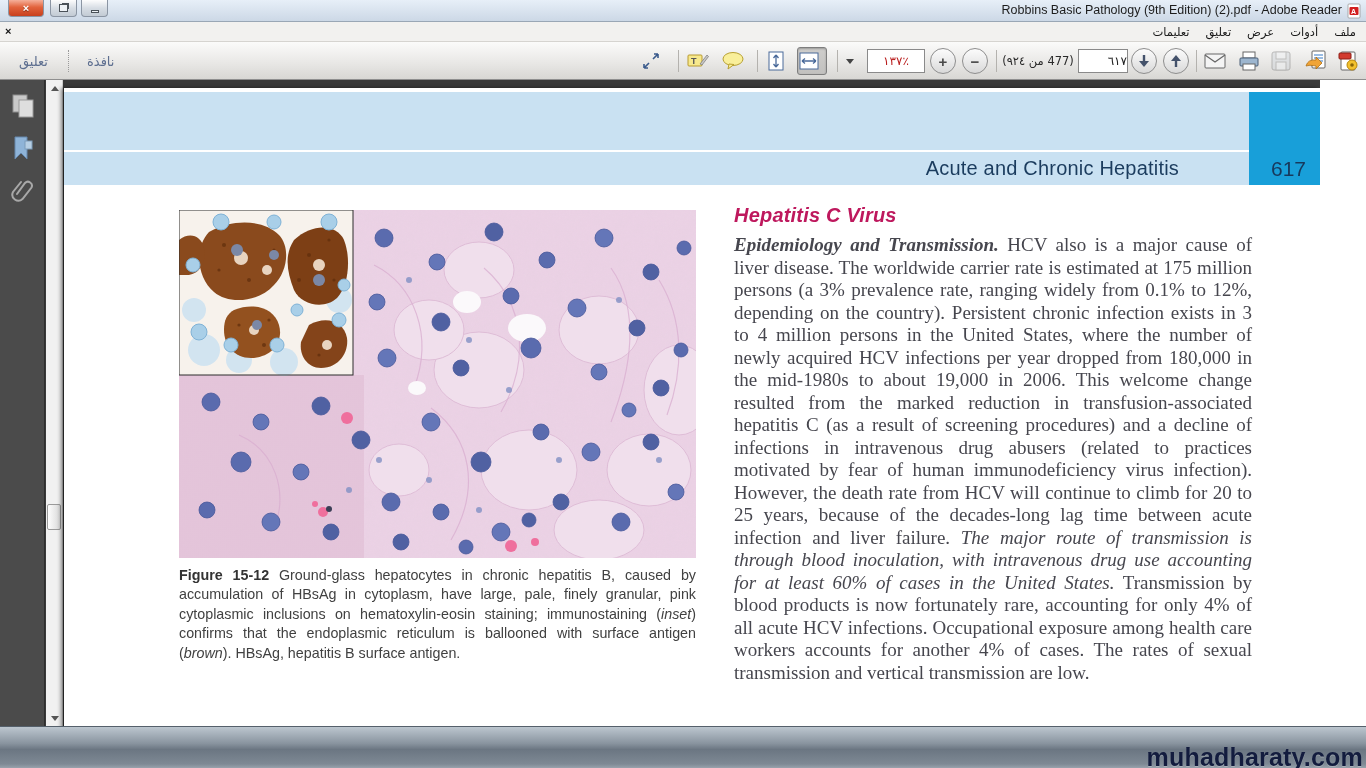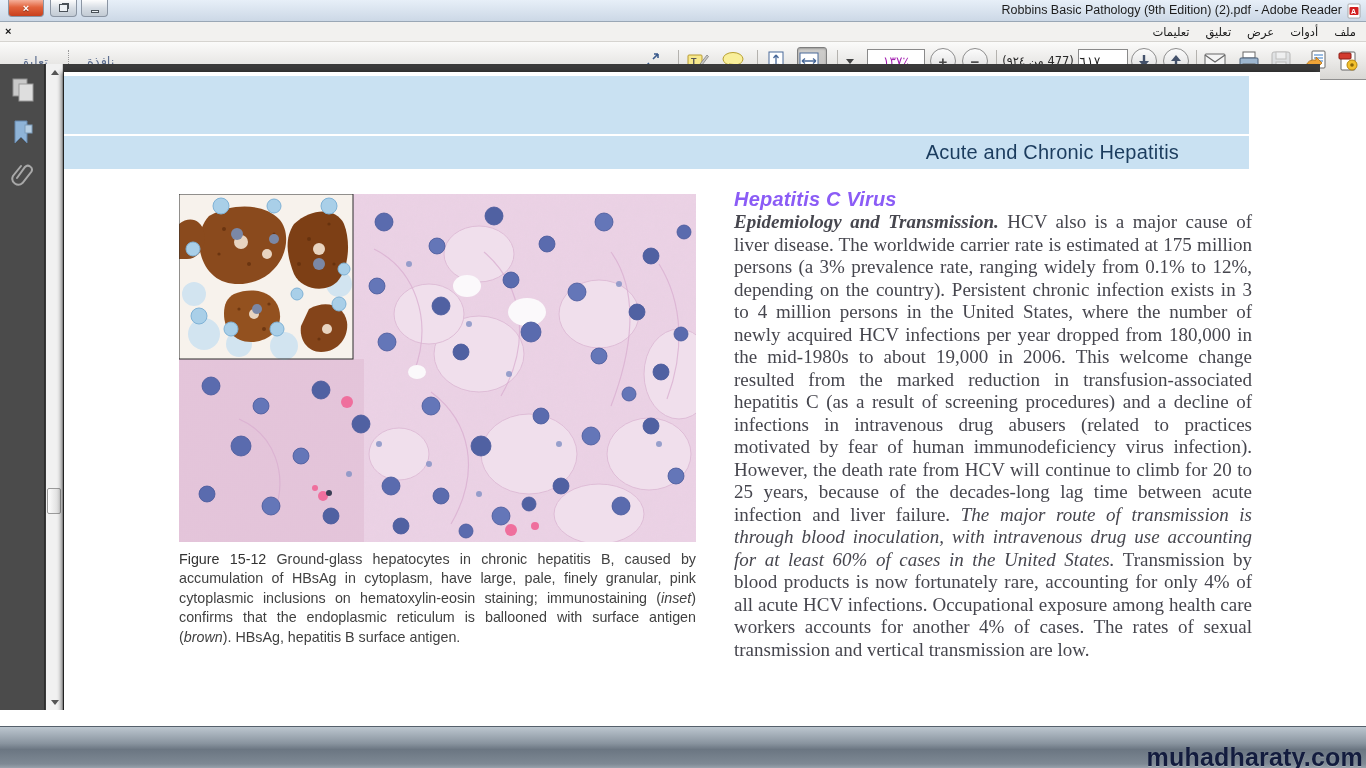"١٣٧٪" .whitefield { color: #a21caf -> #b91c1c }
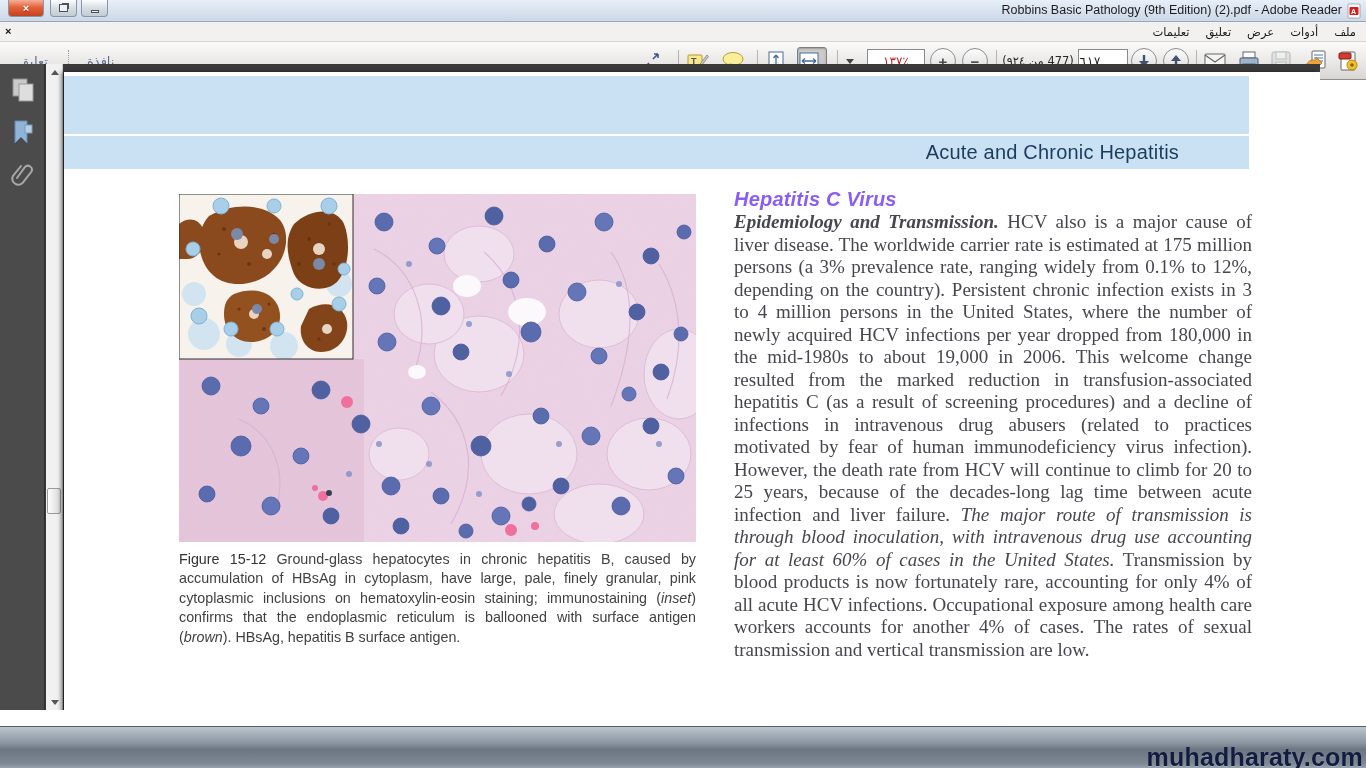"٦١٧" input.page-input { font-family: Liberation Mono, monospace -> Liberation Serif, serif; text-align: left -> right }
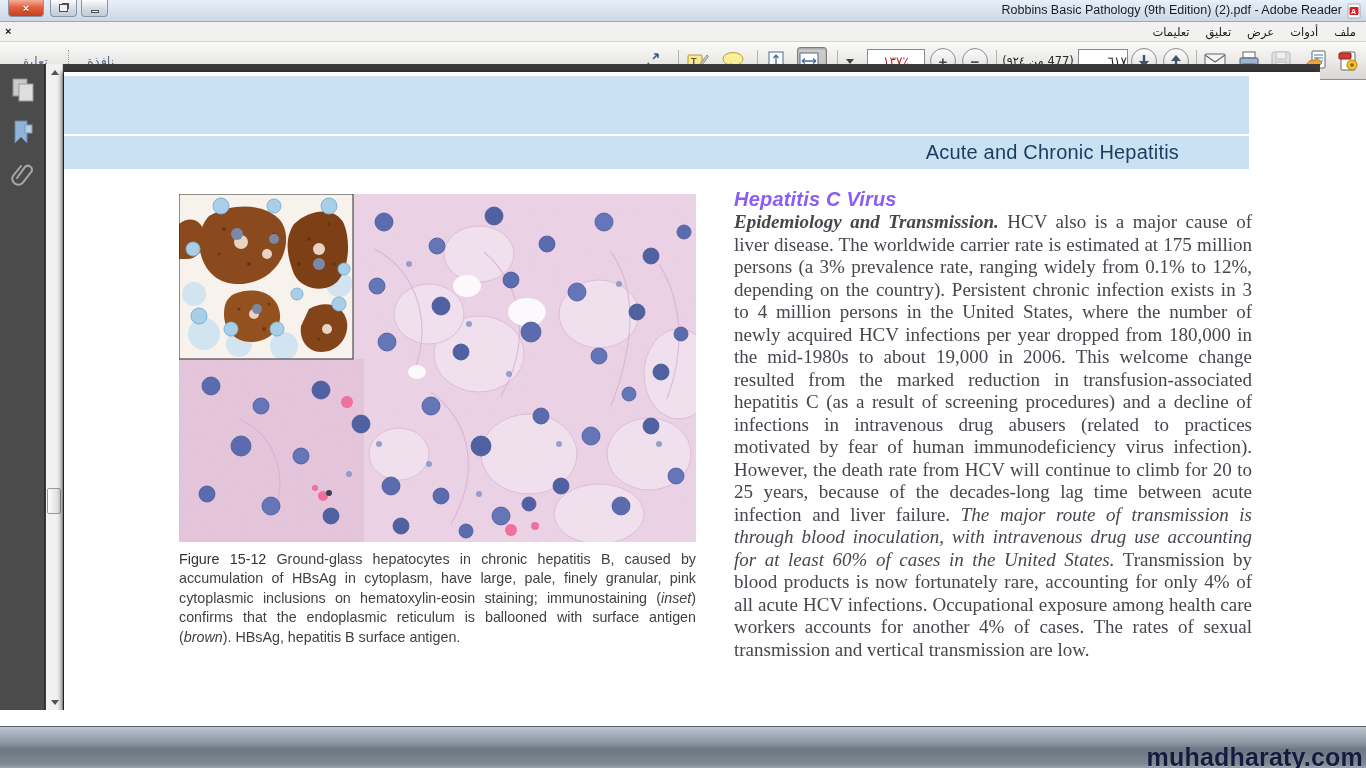"Acute and Chronic Hepatitis" .main { top: 64px -> 80px }
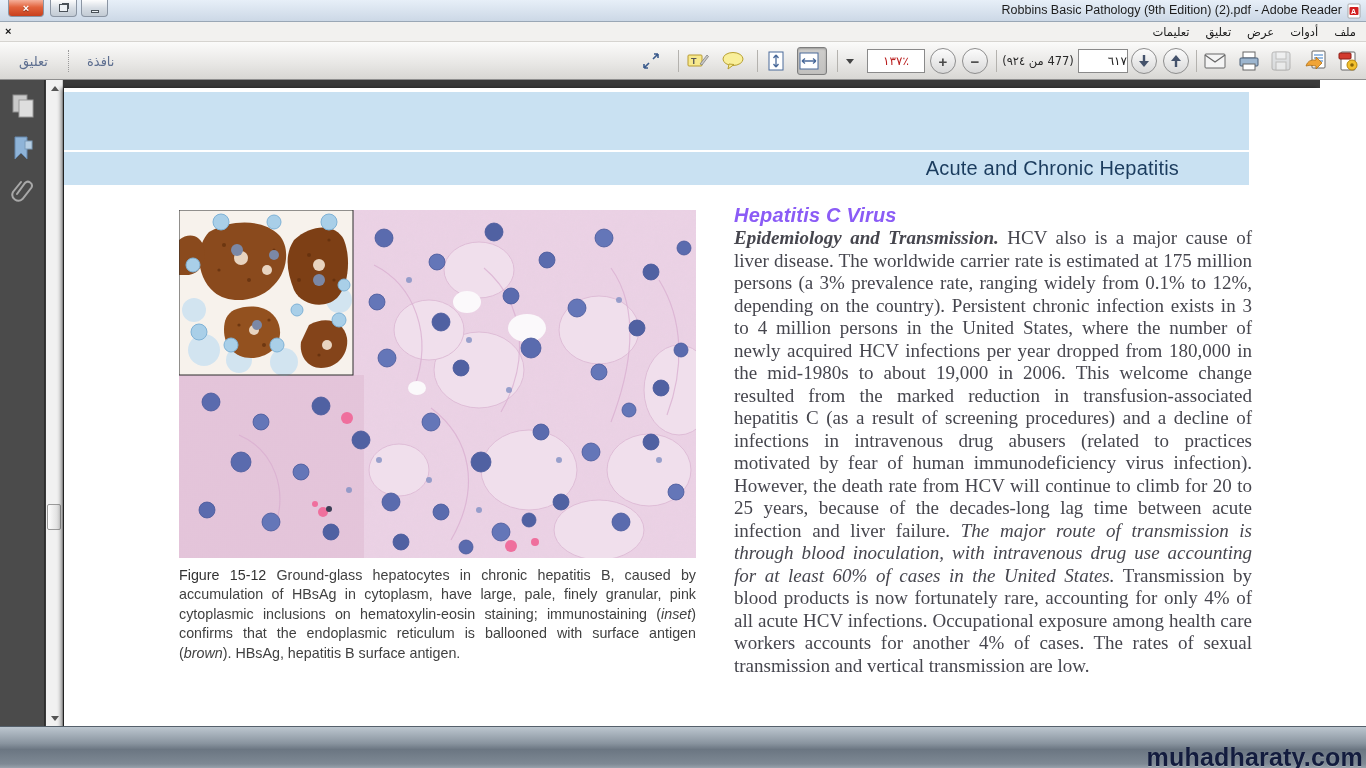"617" div.bluebox { html: none -> <div> <span>617</span> </div> }
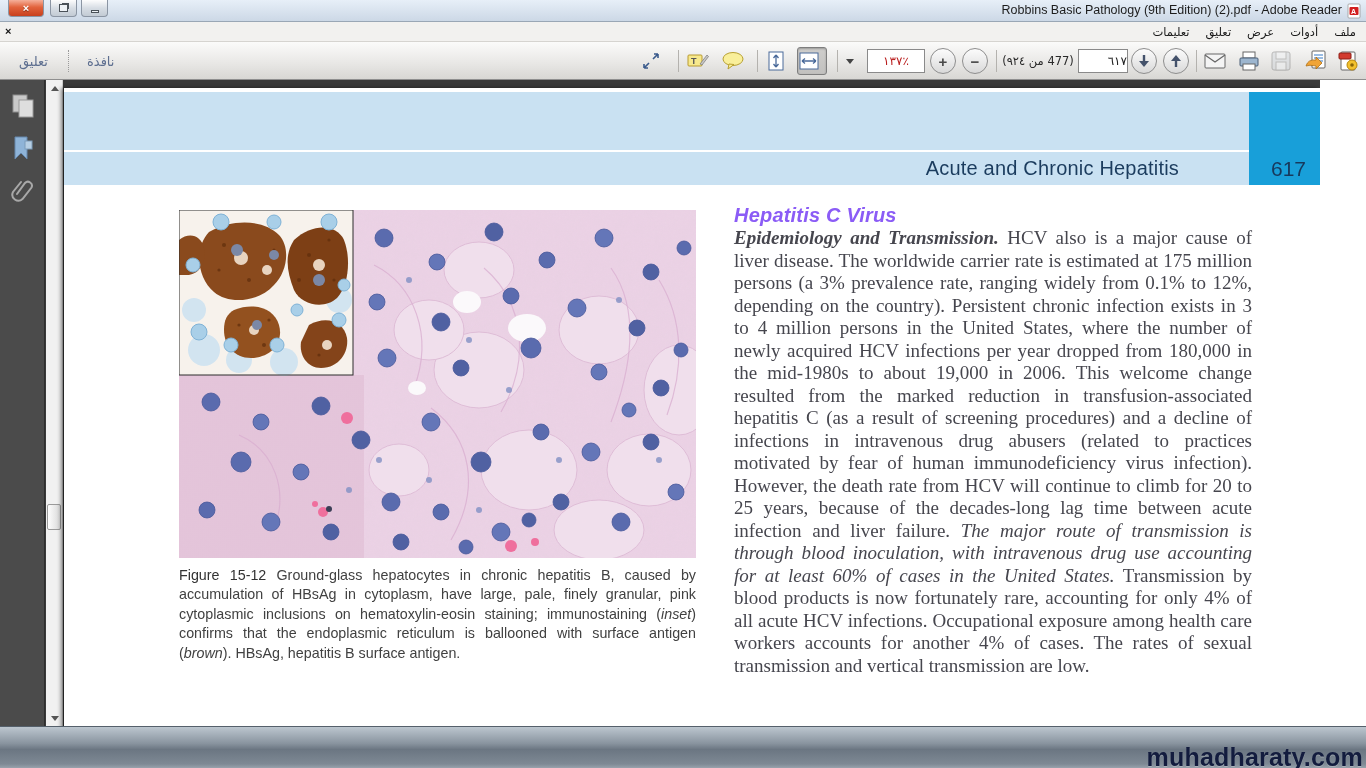"Hepatitis C Virus" .col-h { color: #8b5cf6 -> #be185d; margin-bottom: none -> 7px }
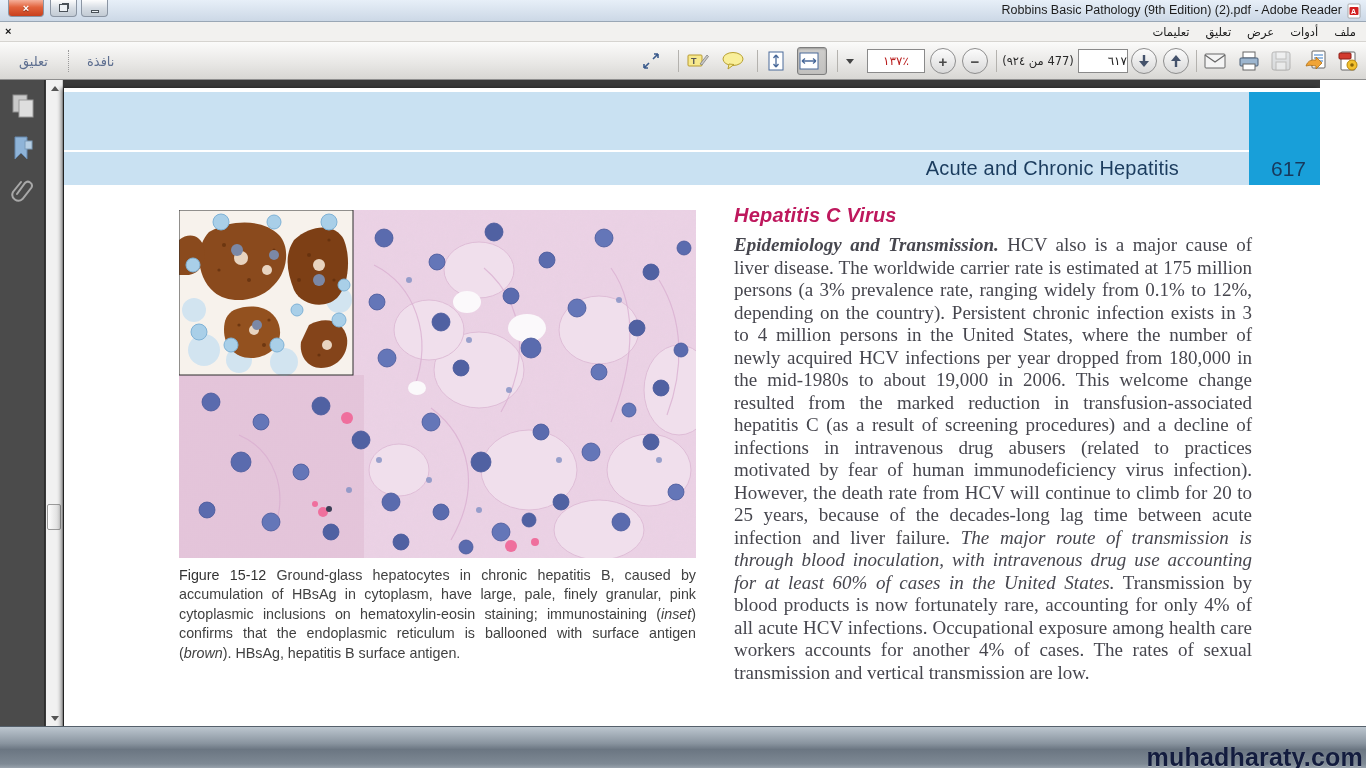"Figure 15-12" .caption .b { font-weight: normal -> bold }
